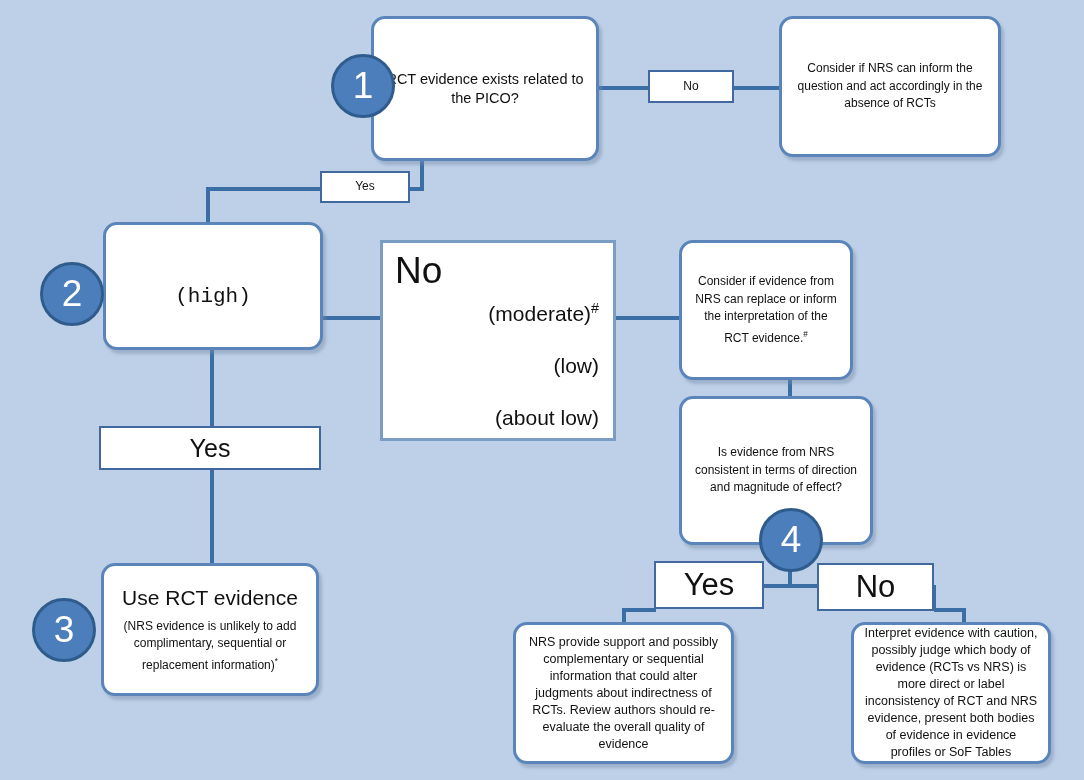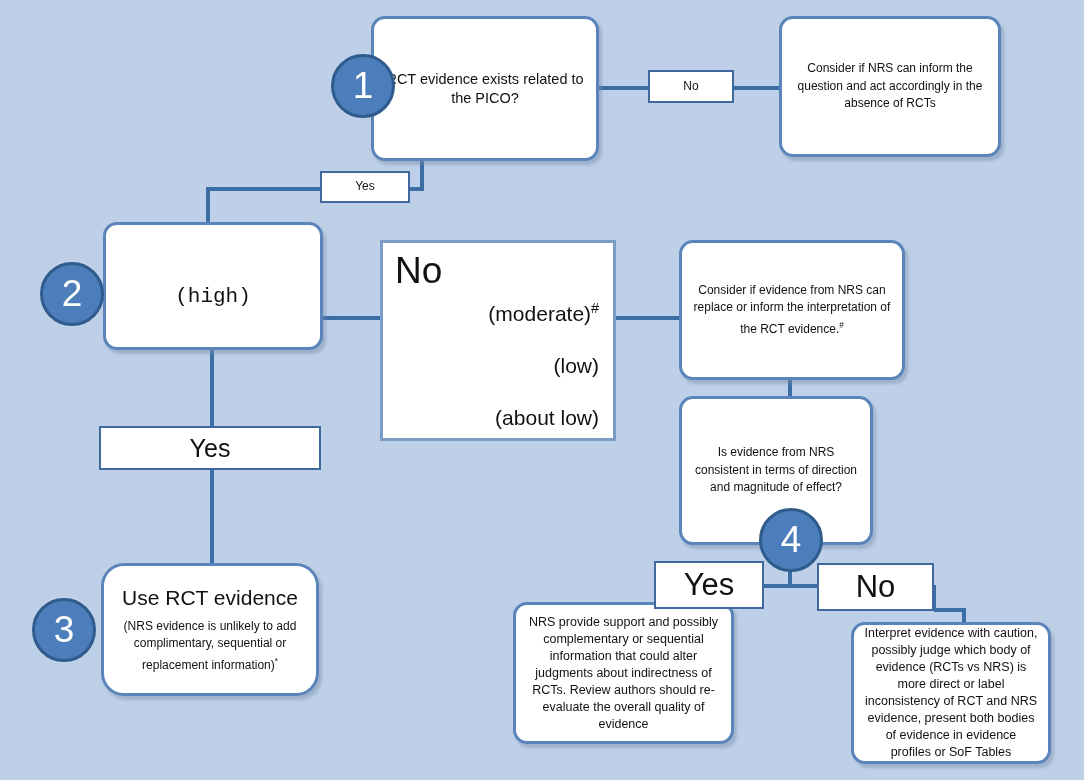"Consider if evidence from NRS" div.rbox { width: 226px -> 174px }
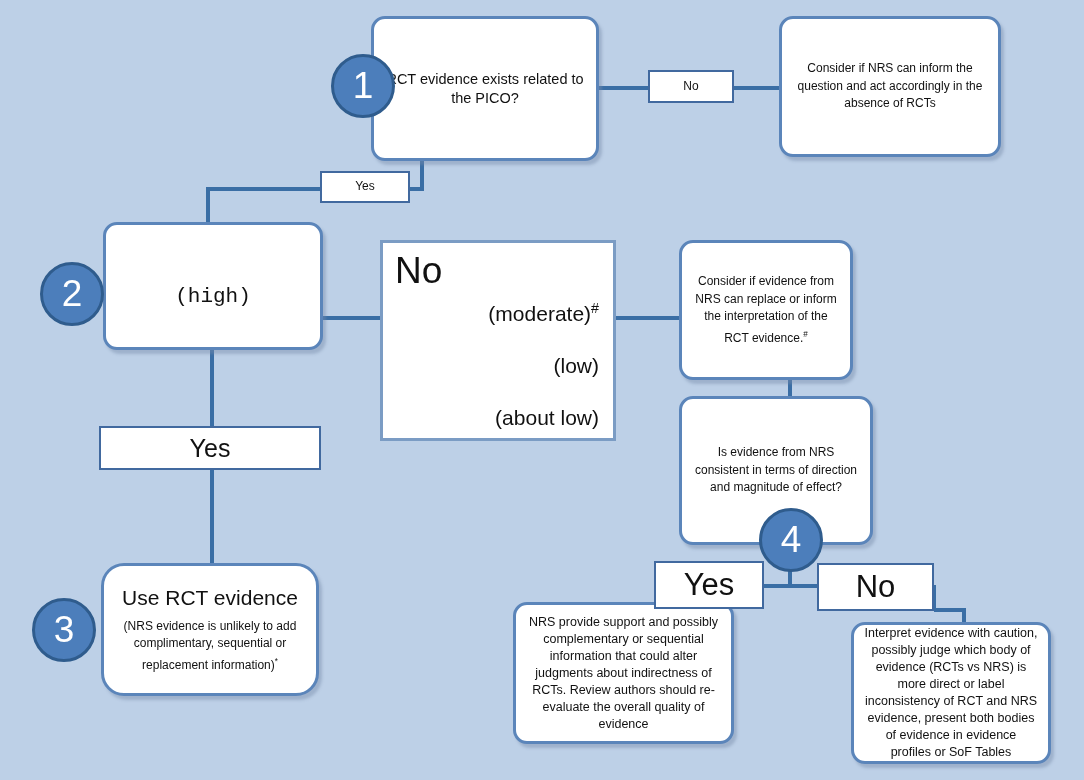"Use RCT evidence" div.rbox { border-radius: 23px -> none }
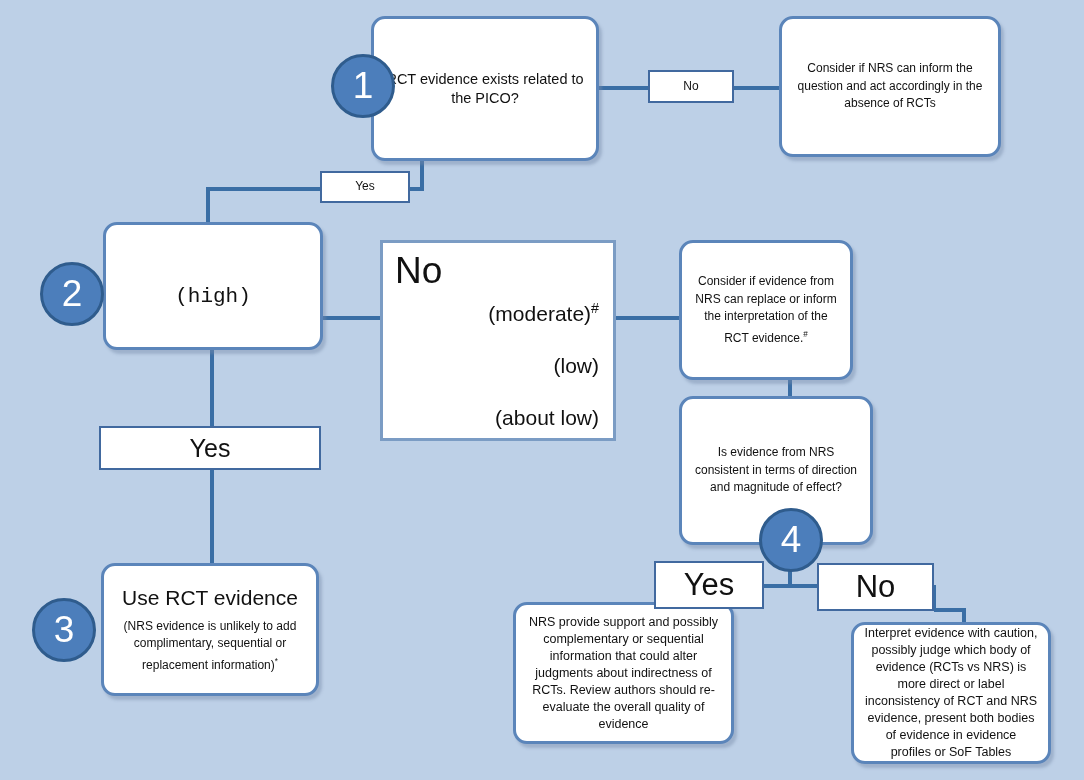"NRS provide support and possibly" div.rbox { top: 602px -> 622px }
